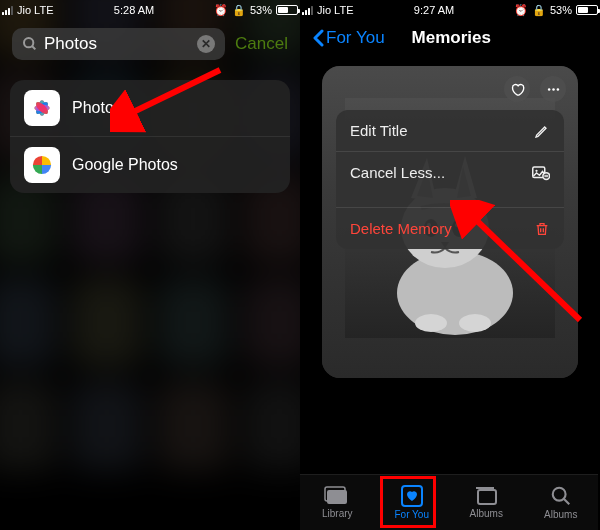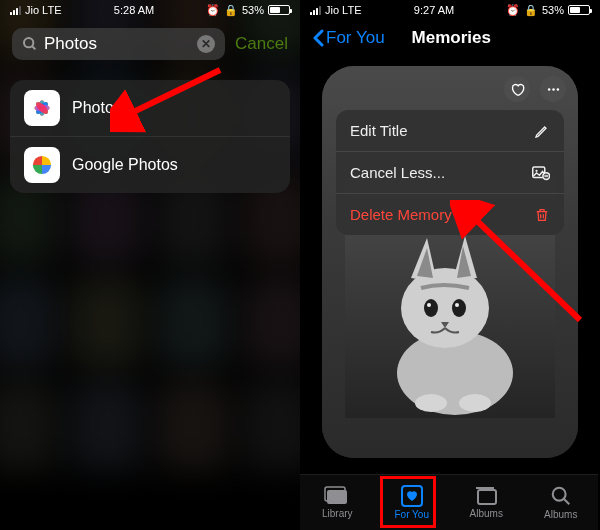"Jio LTE" .status-bar { padding: 0 10px -> 0 2px }
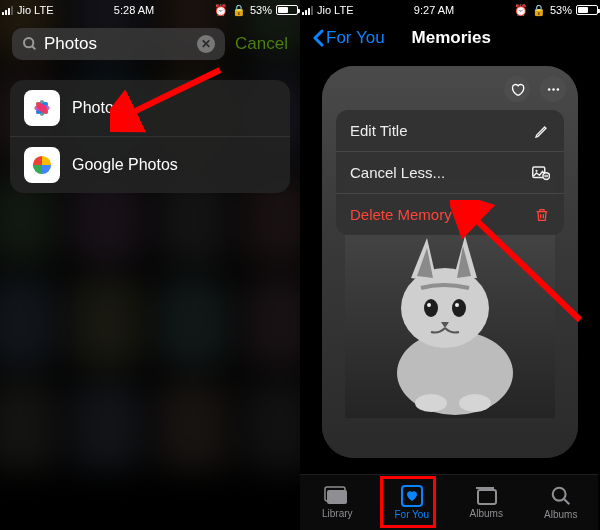"Edit Title" .memory-card { border-radius: 32px -> 18px; height: 392px -> 312px }
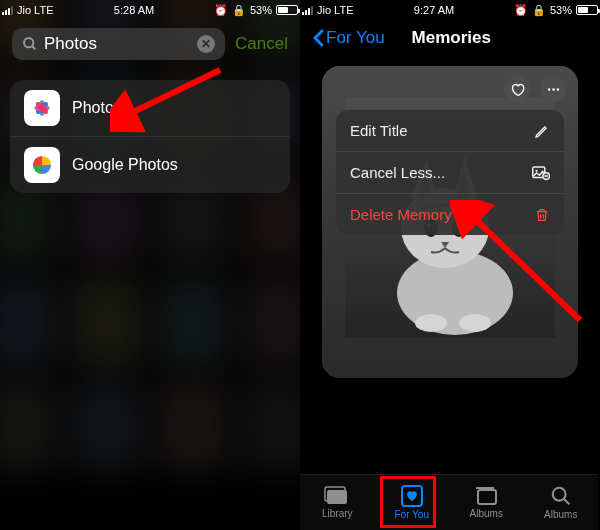"Delete Memory" .menu-row.destructive { margin-top: none -> 14px }
